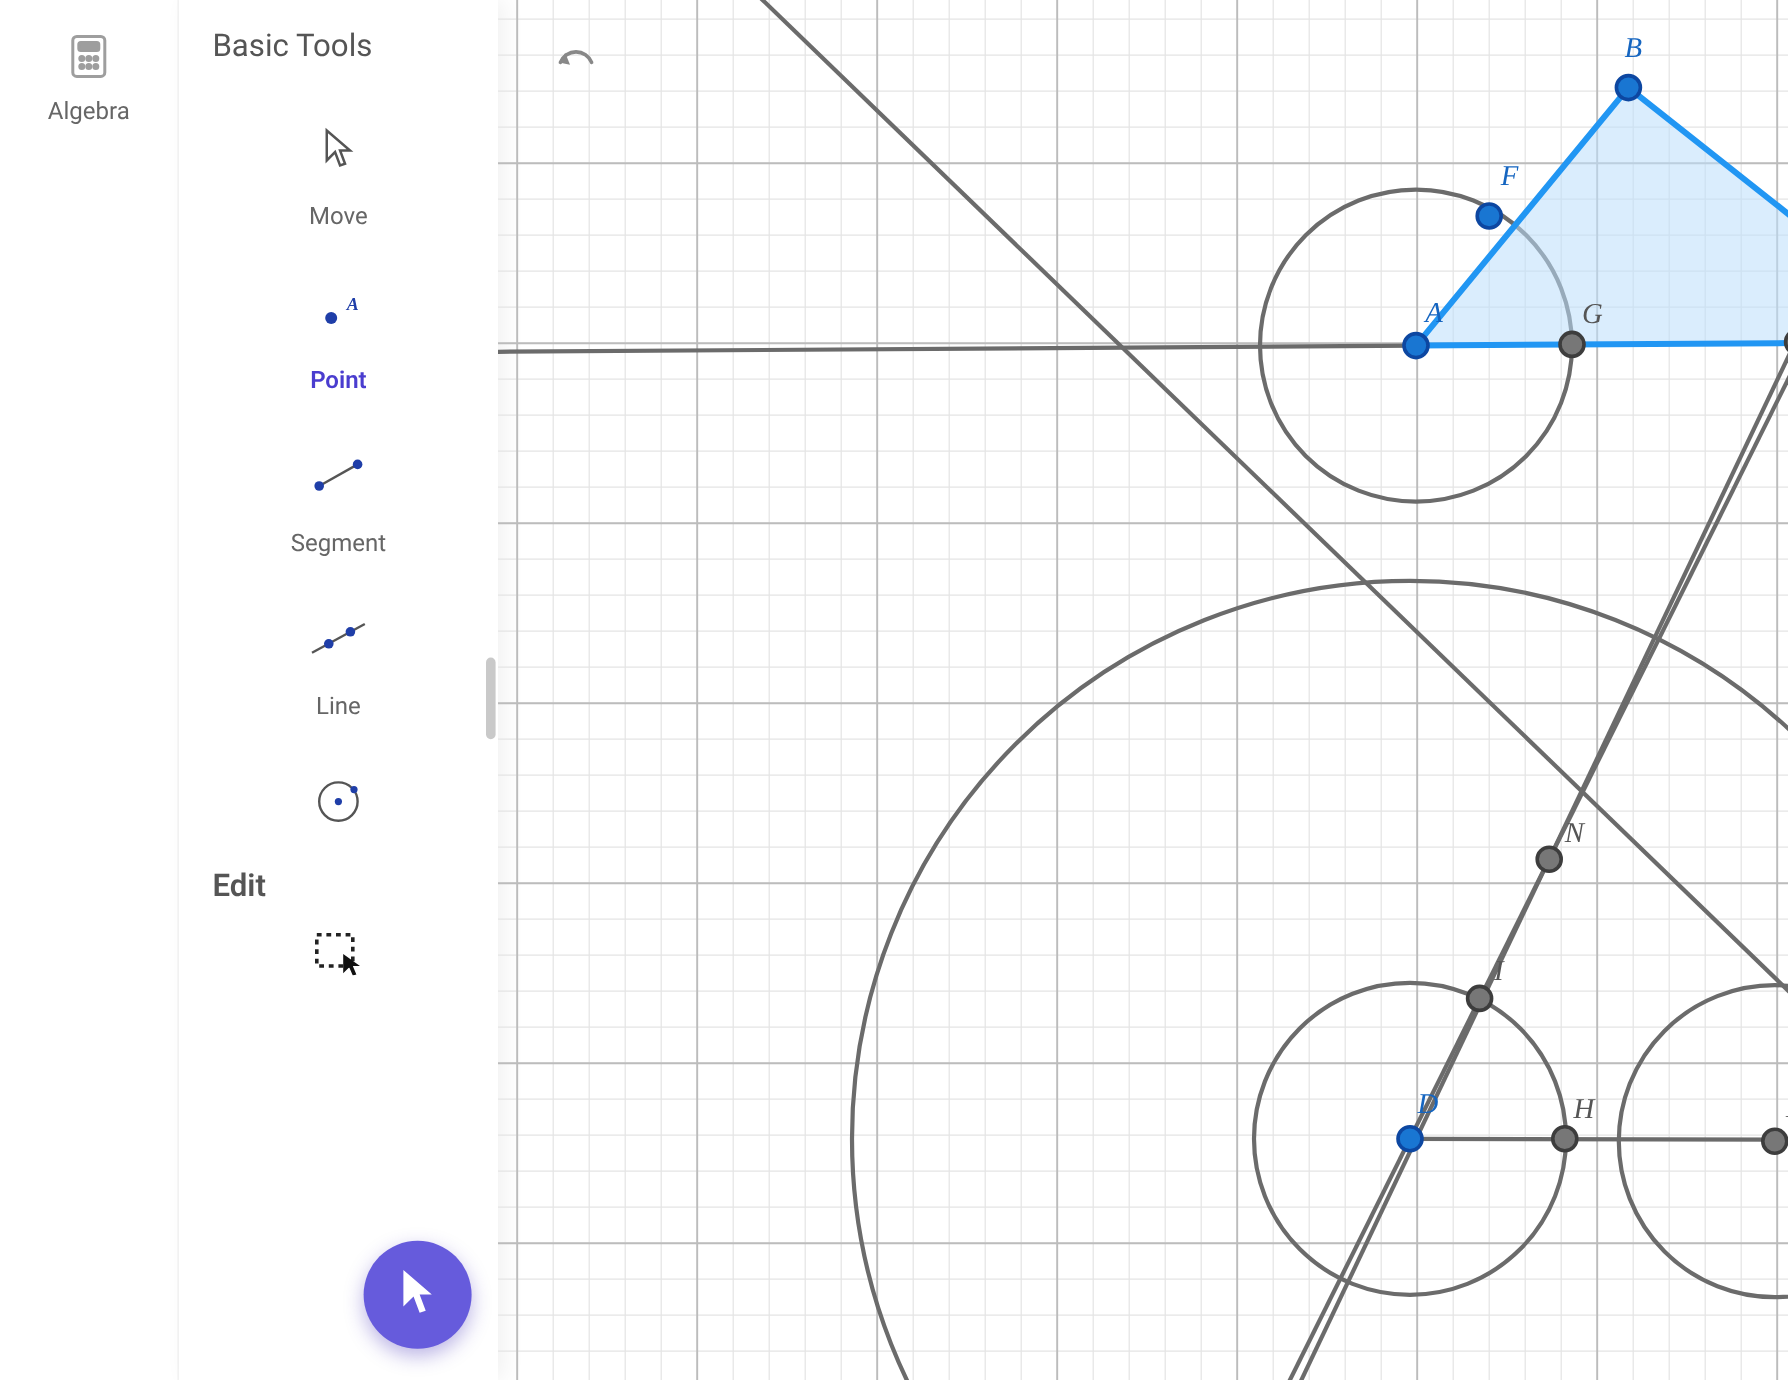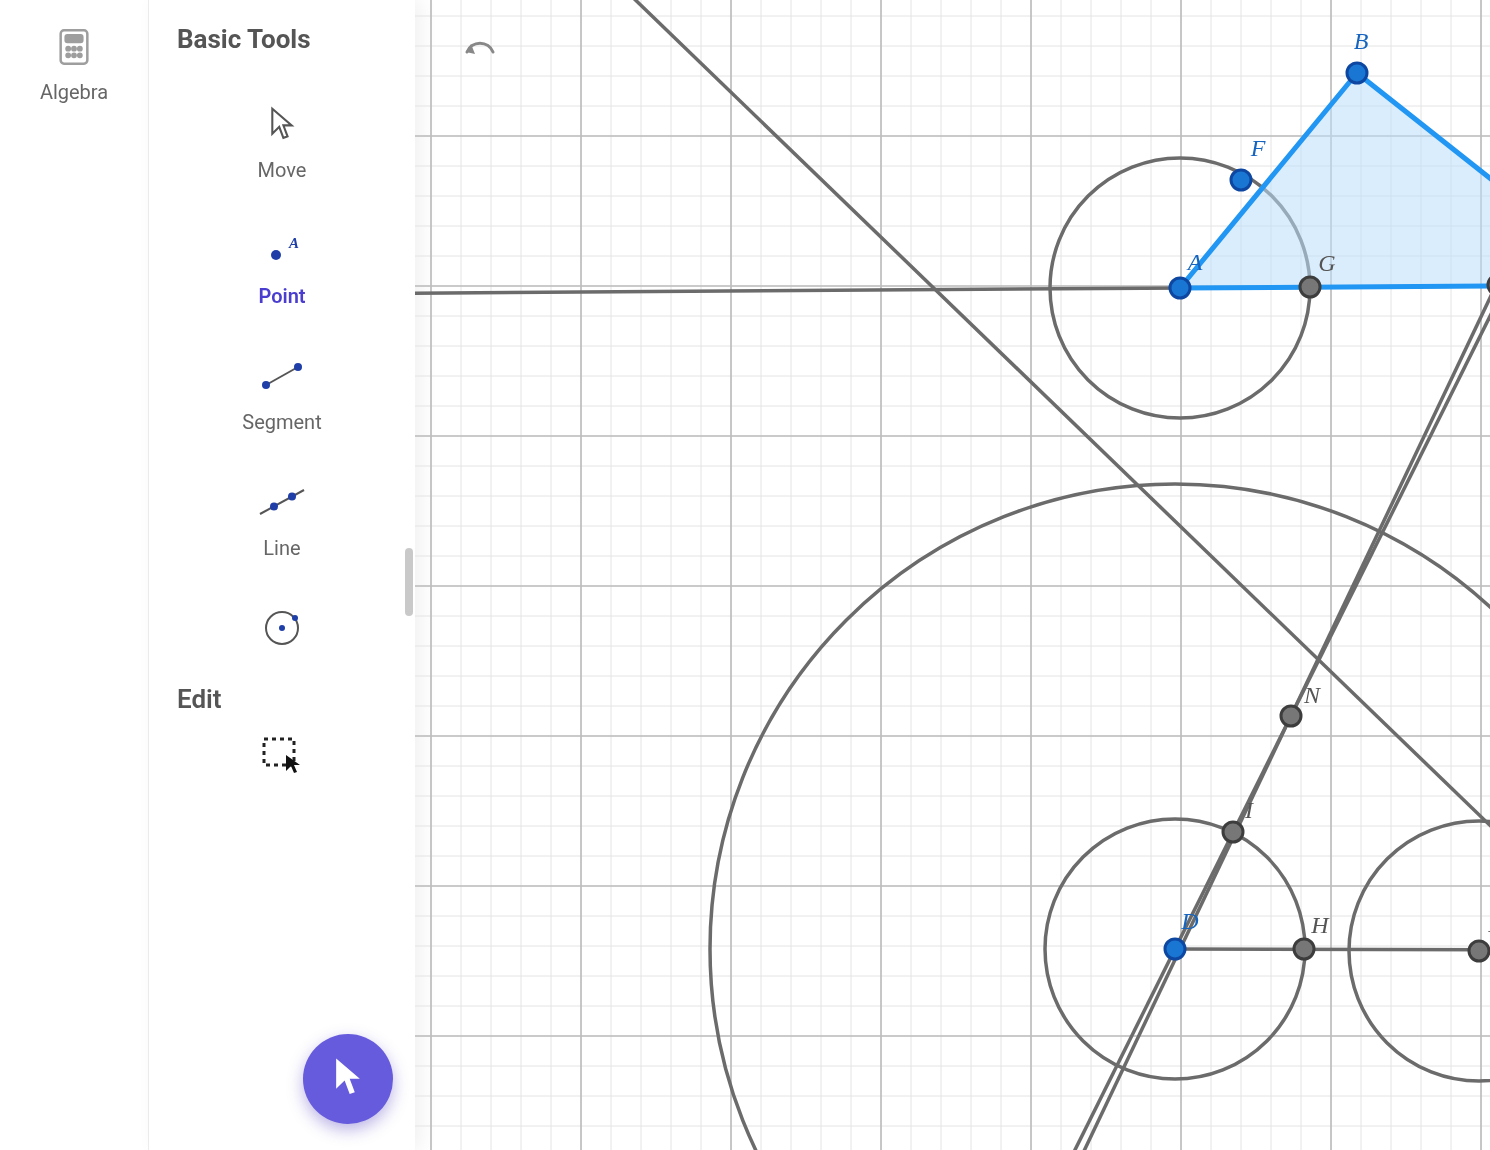"Basic Tools" .tool-panel h2 { font-weight: 700 -> 400 }
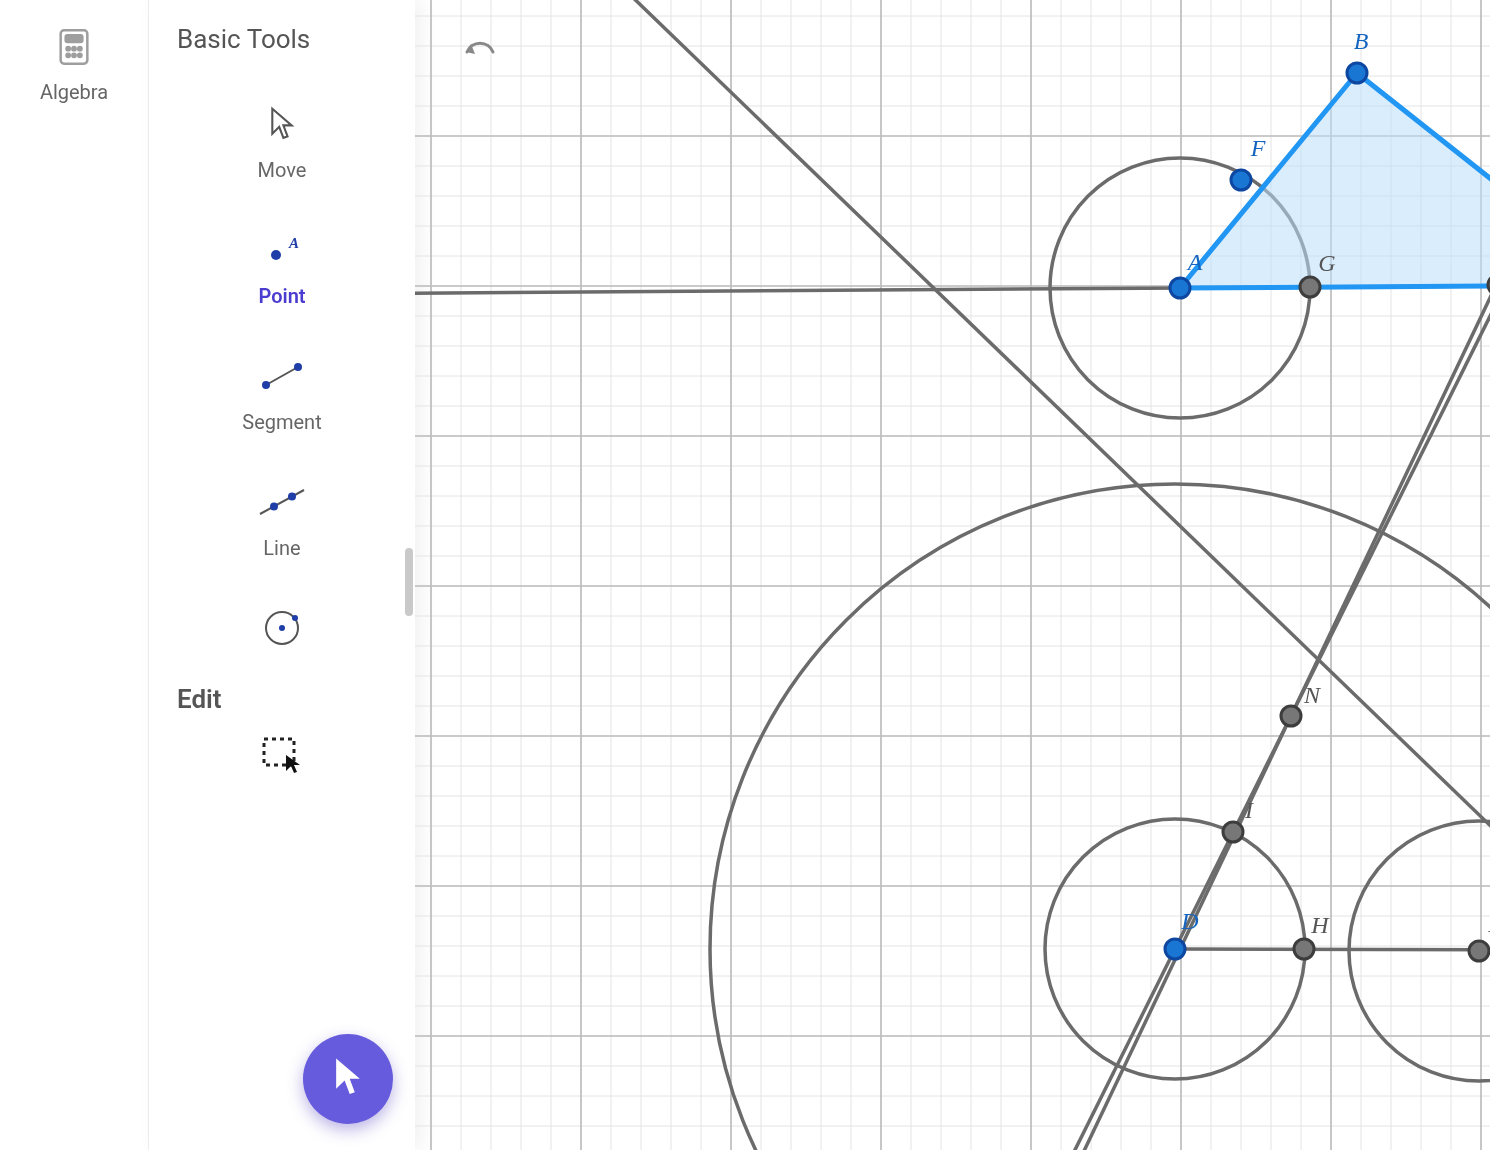"Move" .tool-item { gap: 14px -> 24px }
